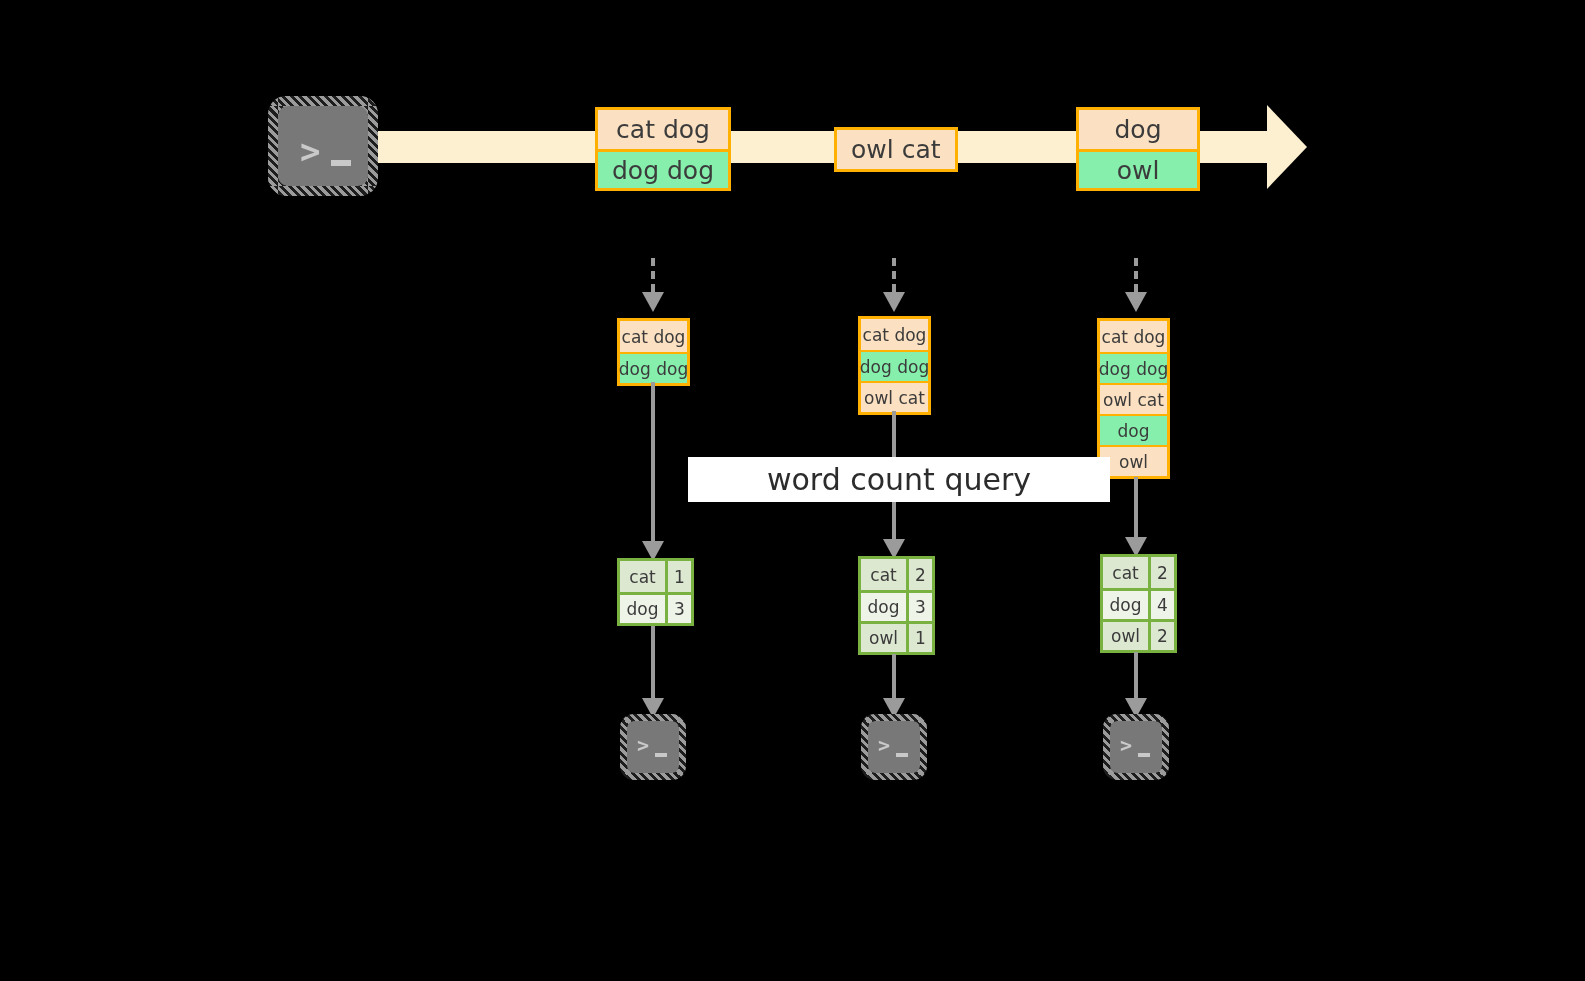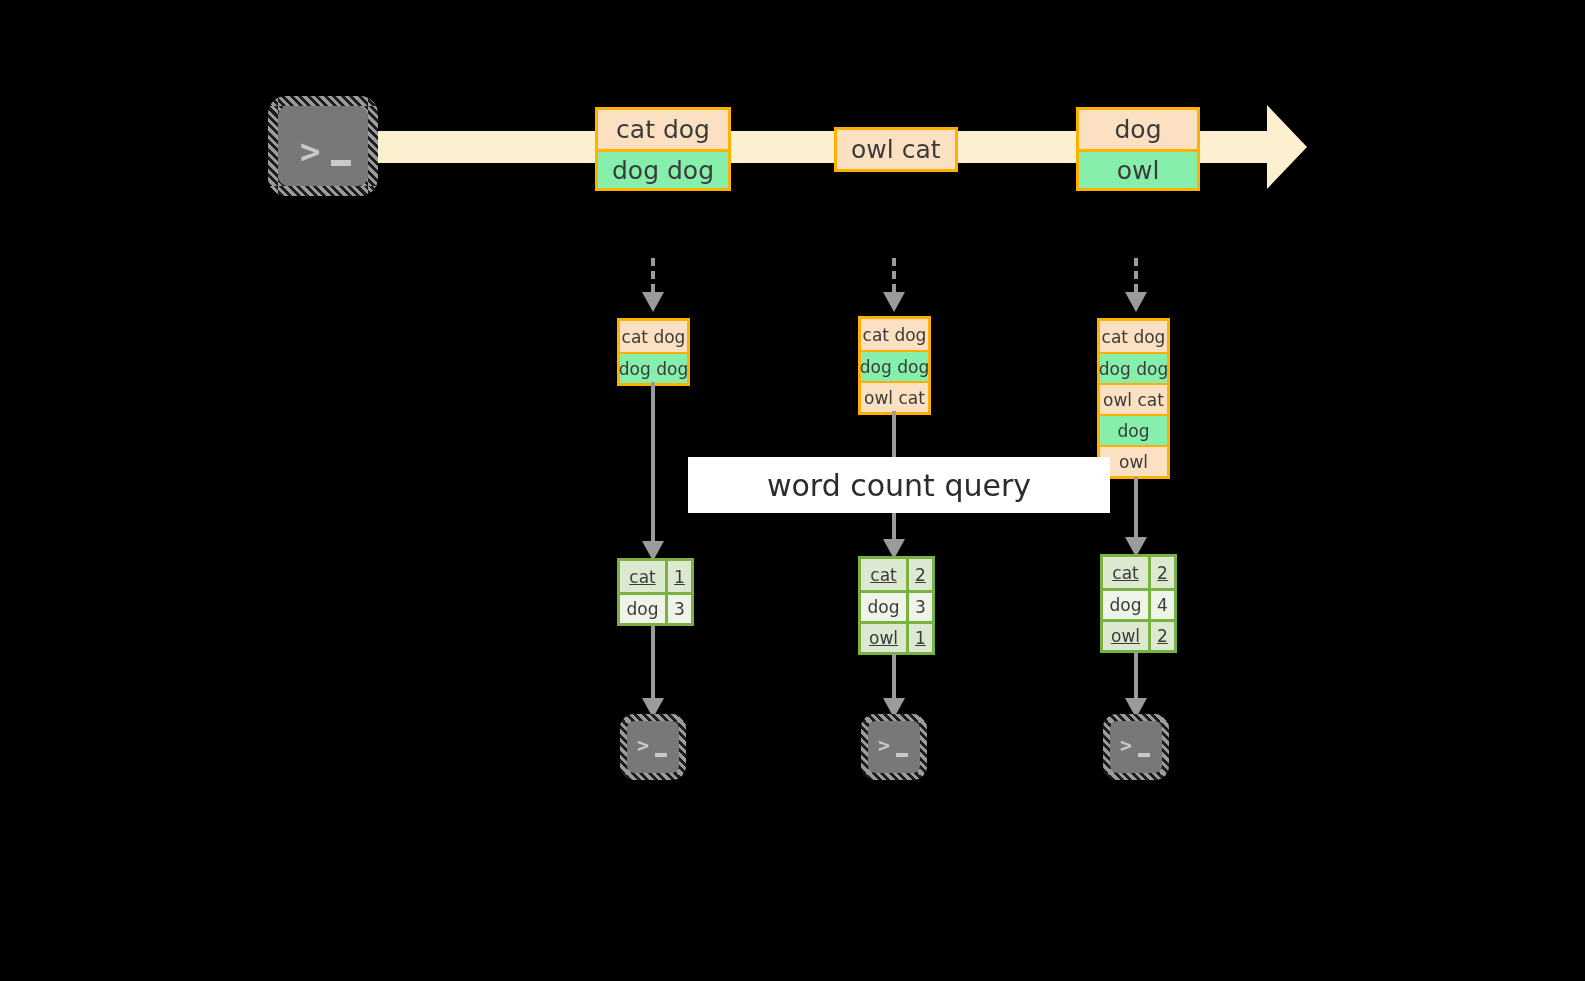"word count query" #query-label { height: 56px -> 45px }
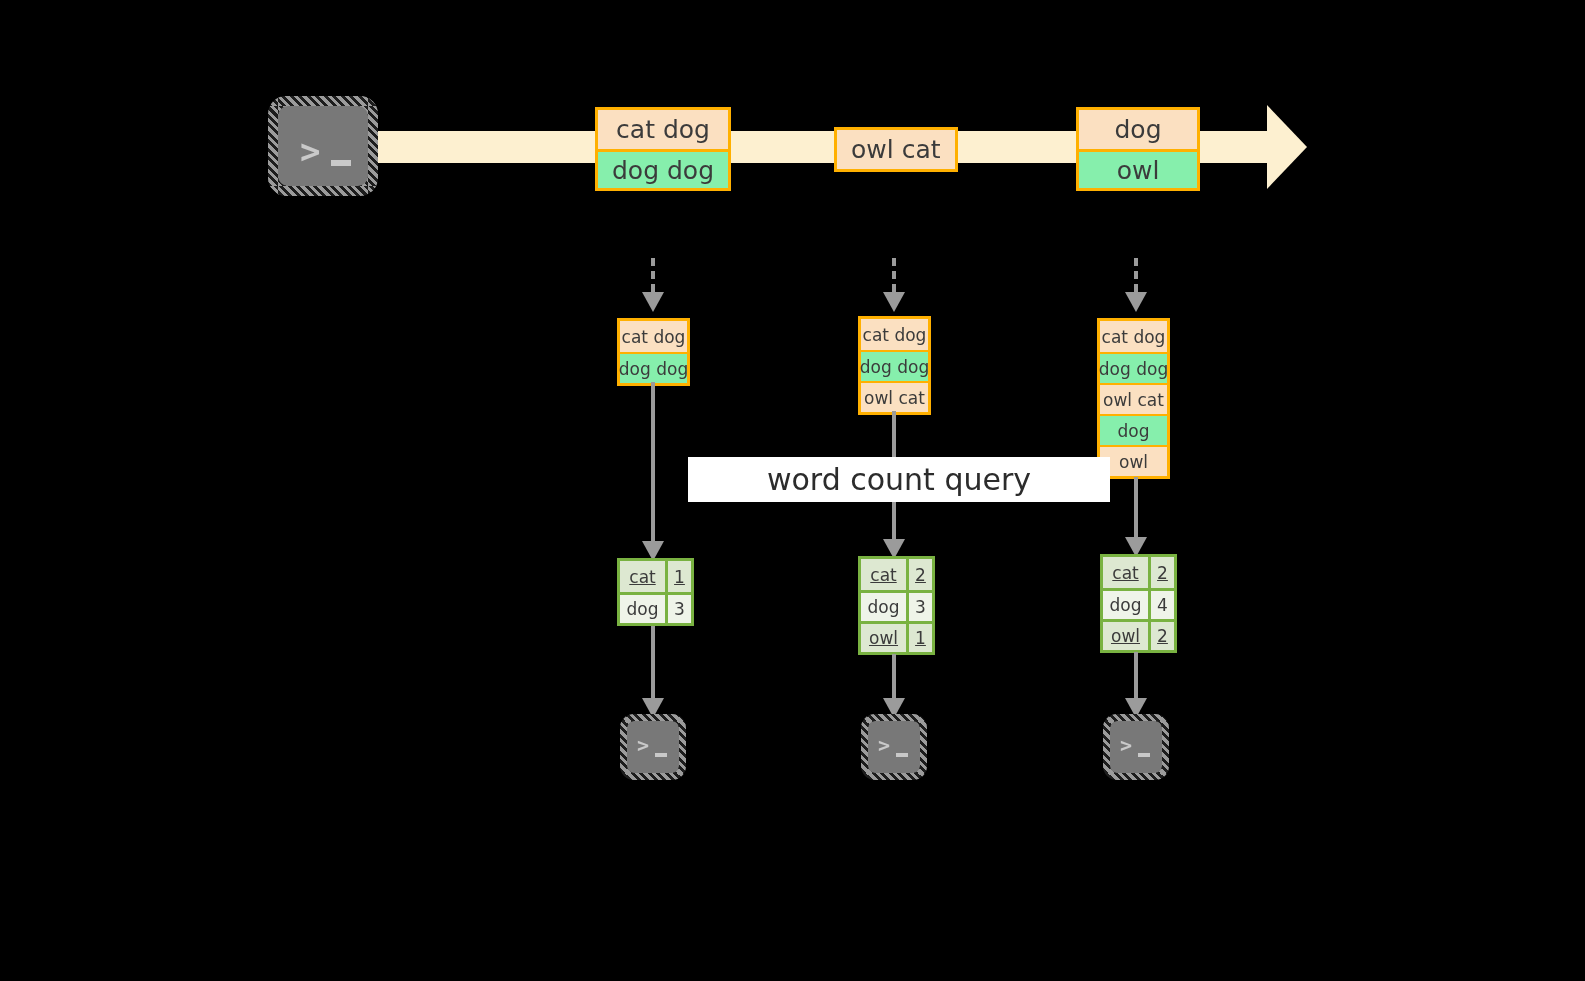"cat" .restable .trow.alt .tc { text-decoration: underline -> none }
